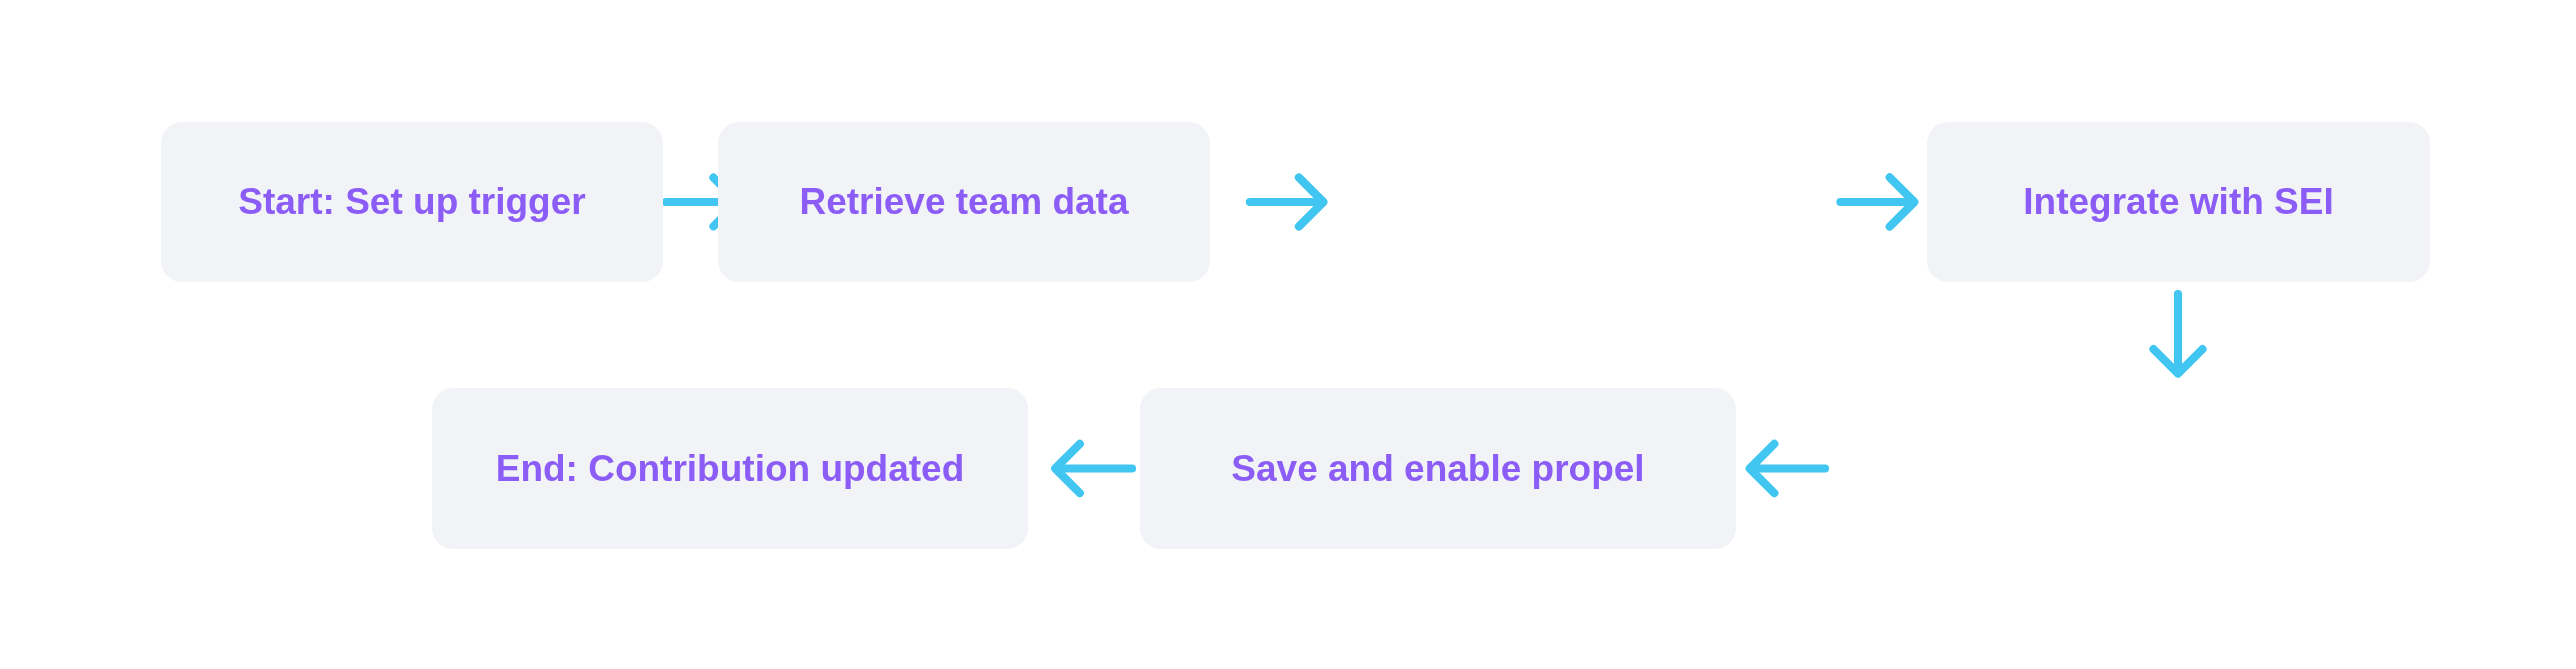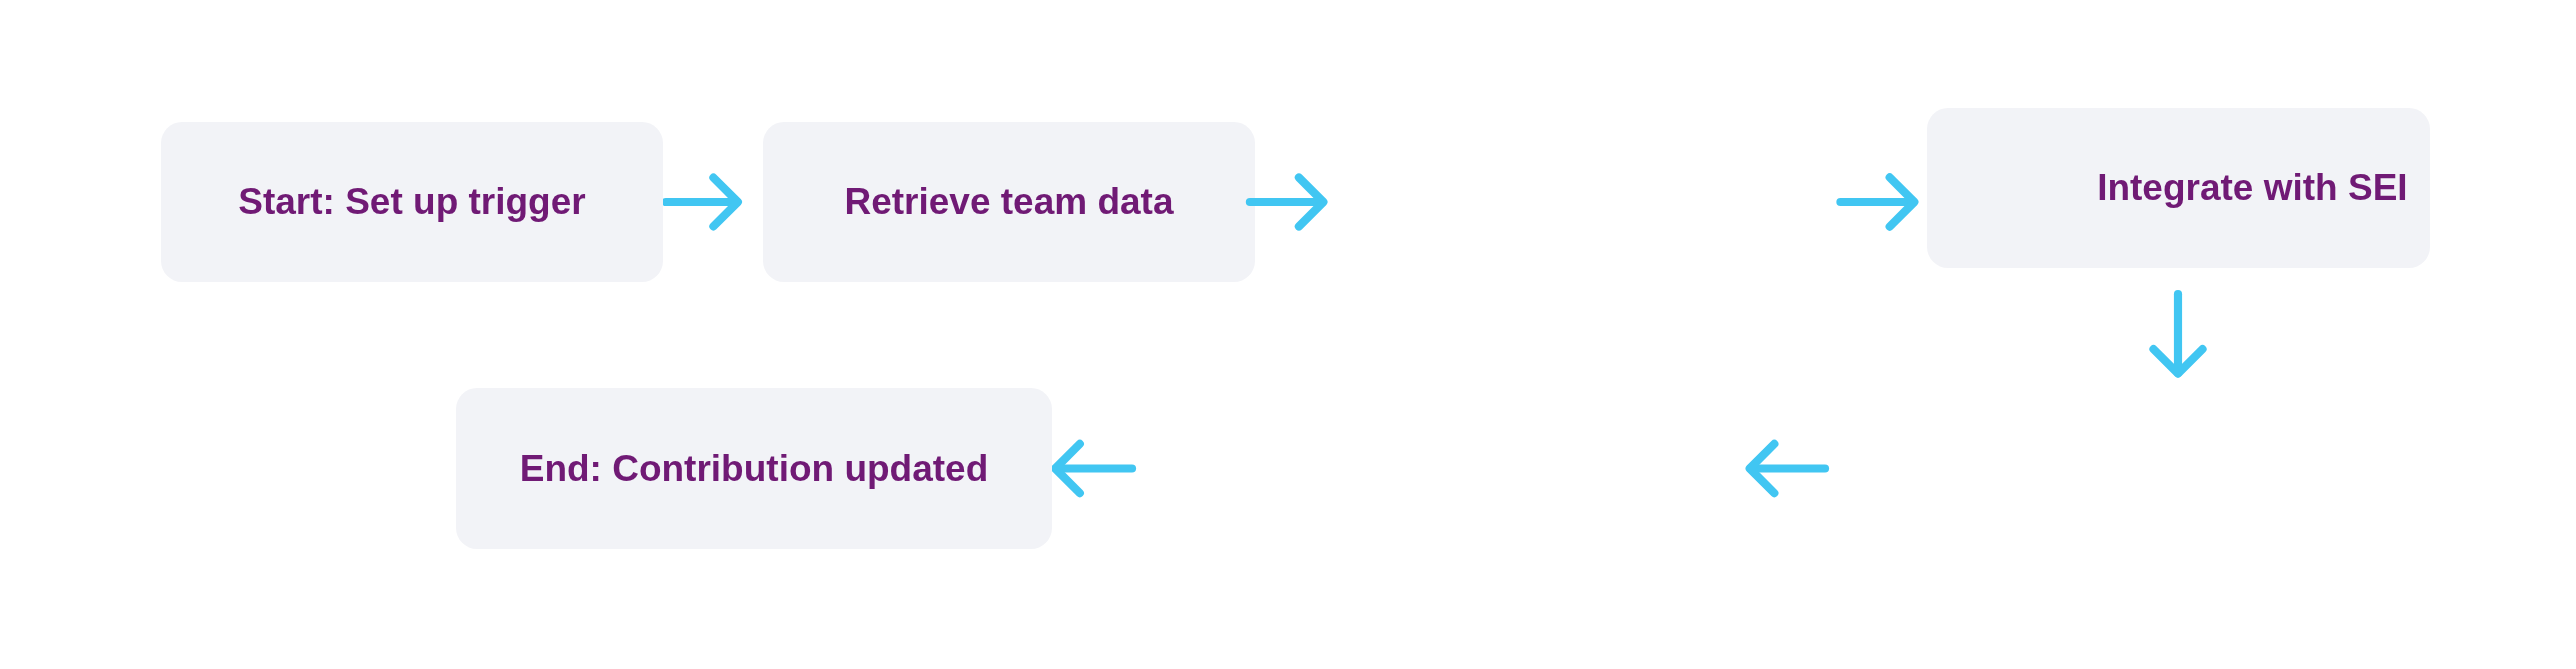"Start: Set up trigger" .node { color: #701a75 -> #8b5cf6 }
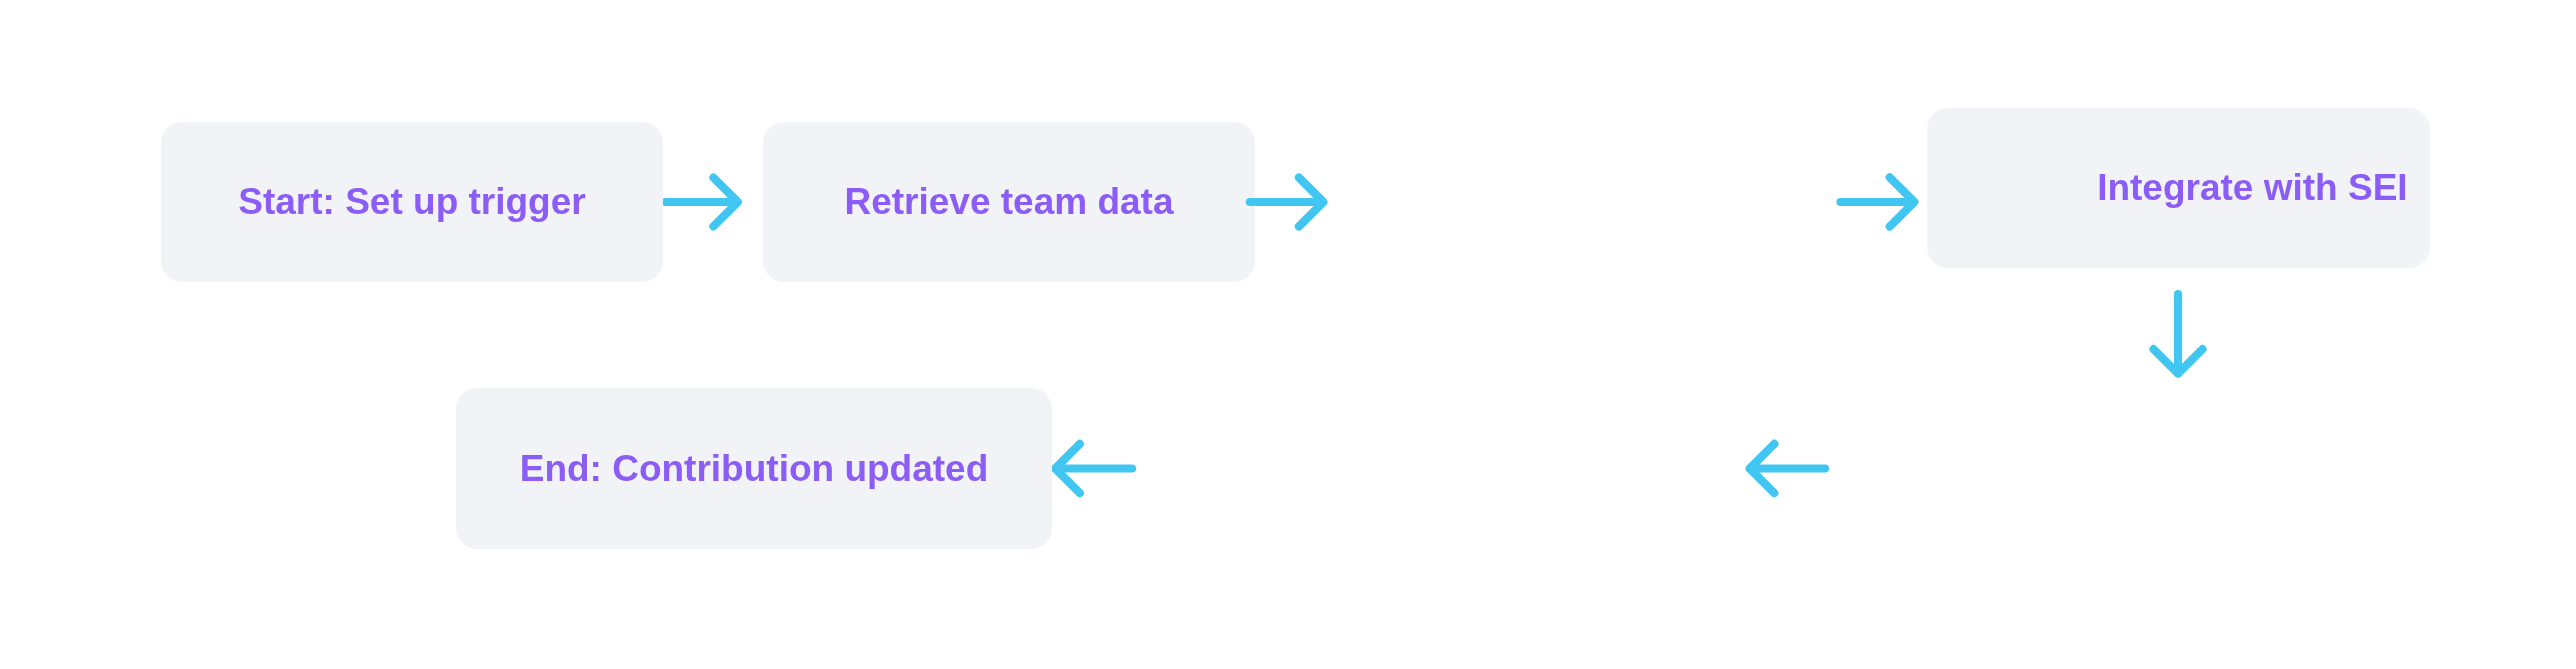"Retrieve team data" #node-retrieve { left: 763px -> 718px }
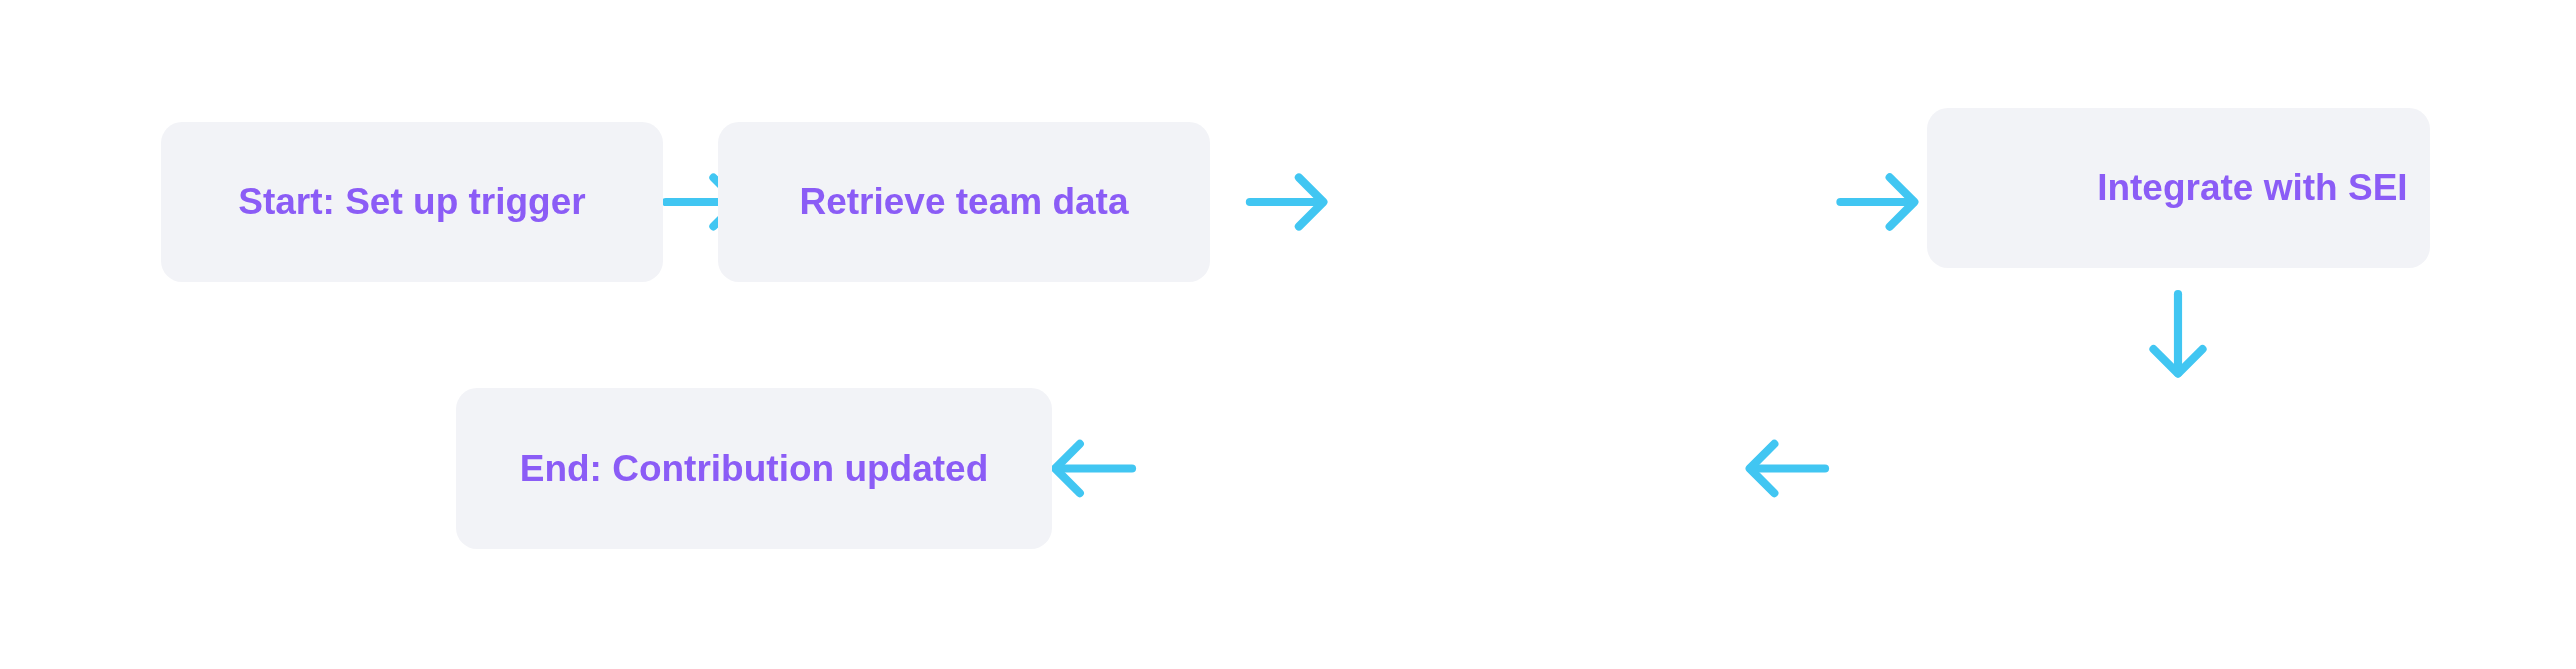"Integrate with SEI" #node-integrate { justify-content: flex-end -> none; top: 108px -> 122px }
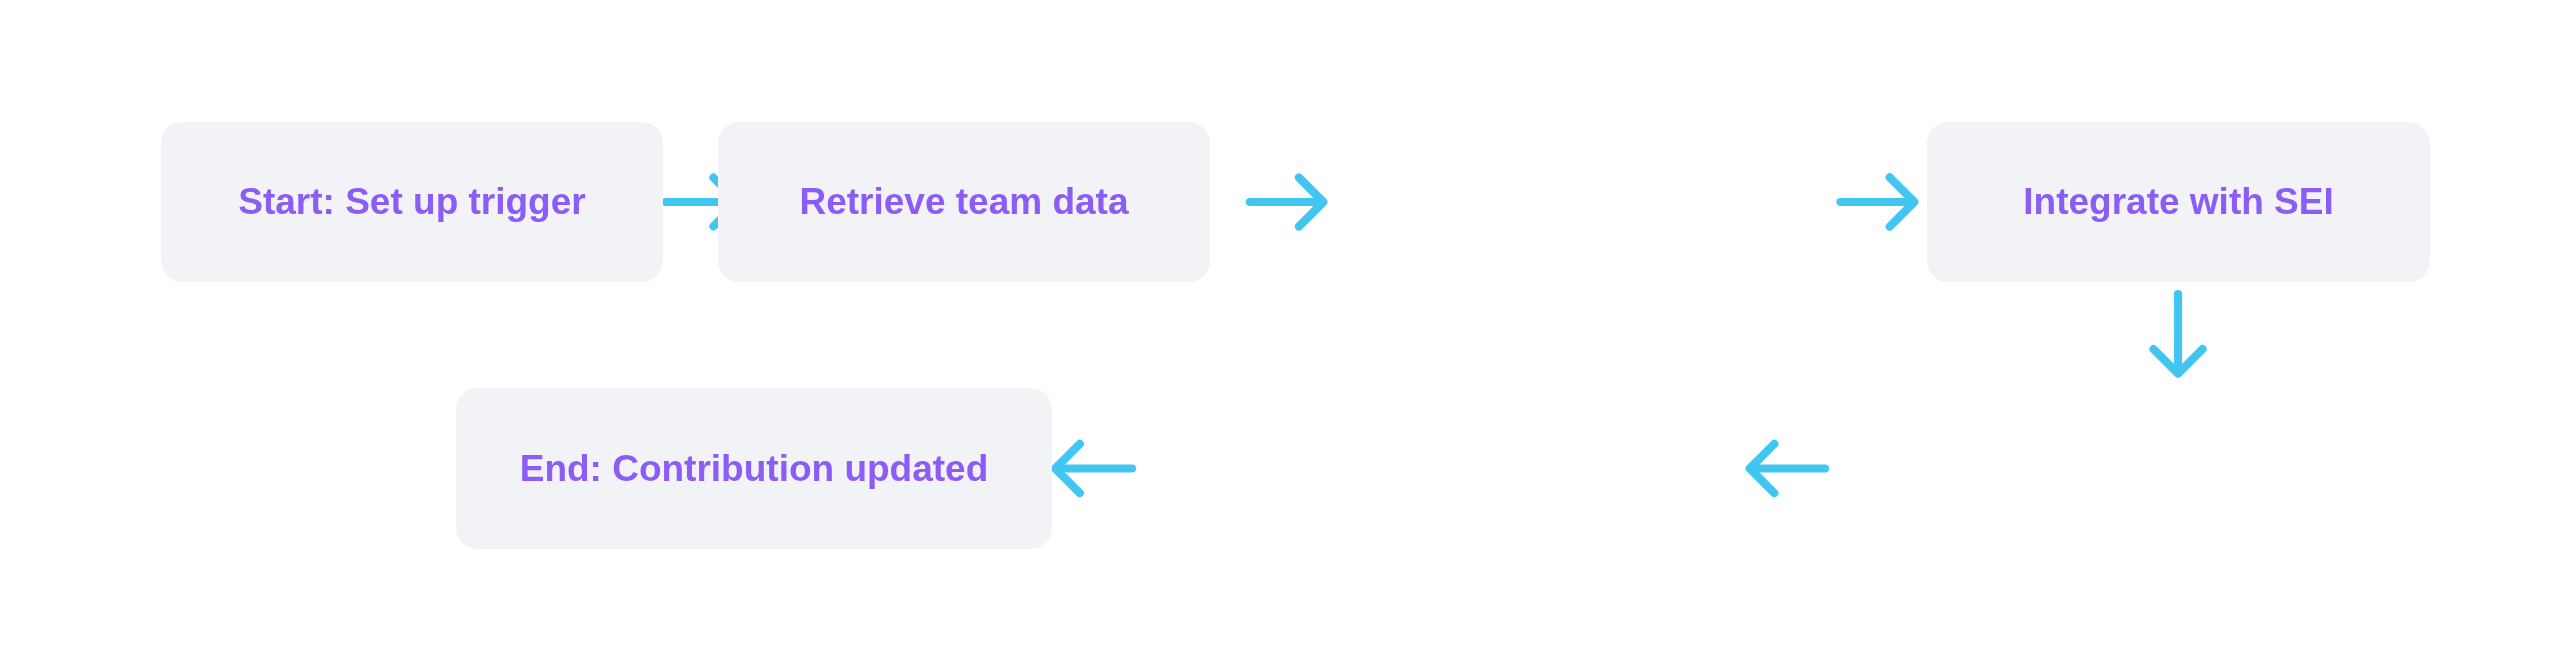"End: Contribution updated" #node-end { left: 456px -> 432px }
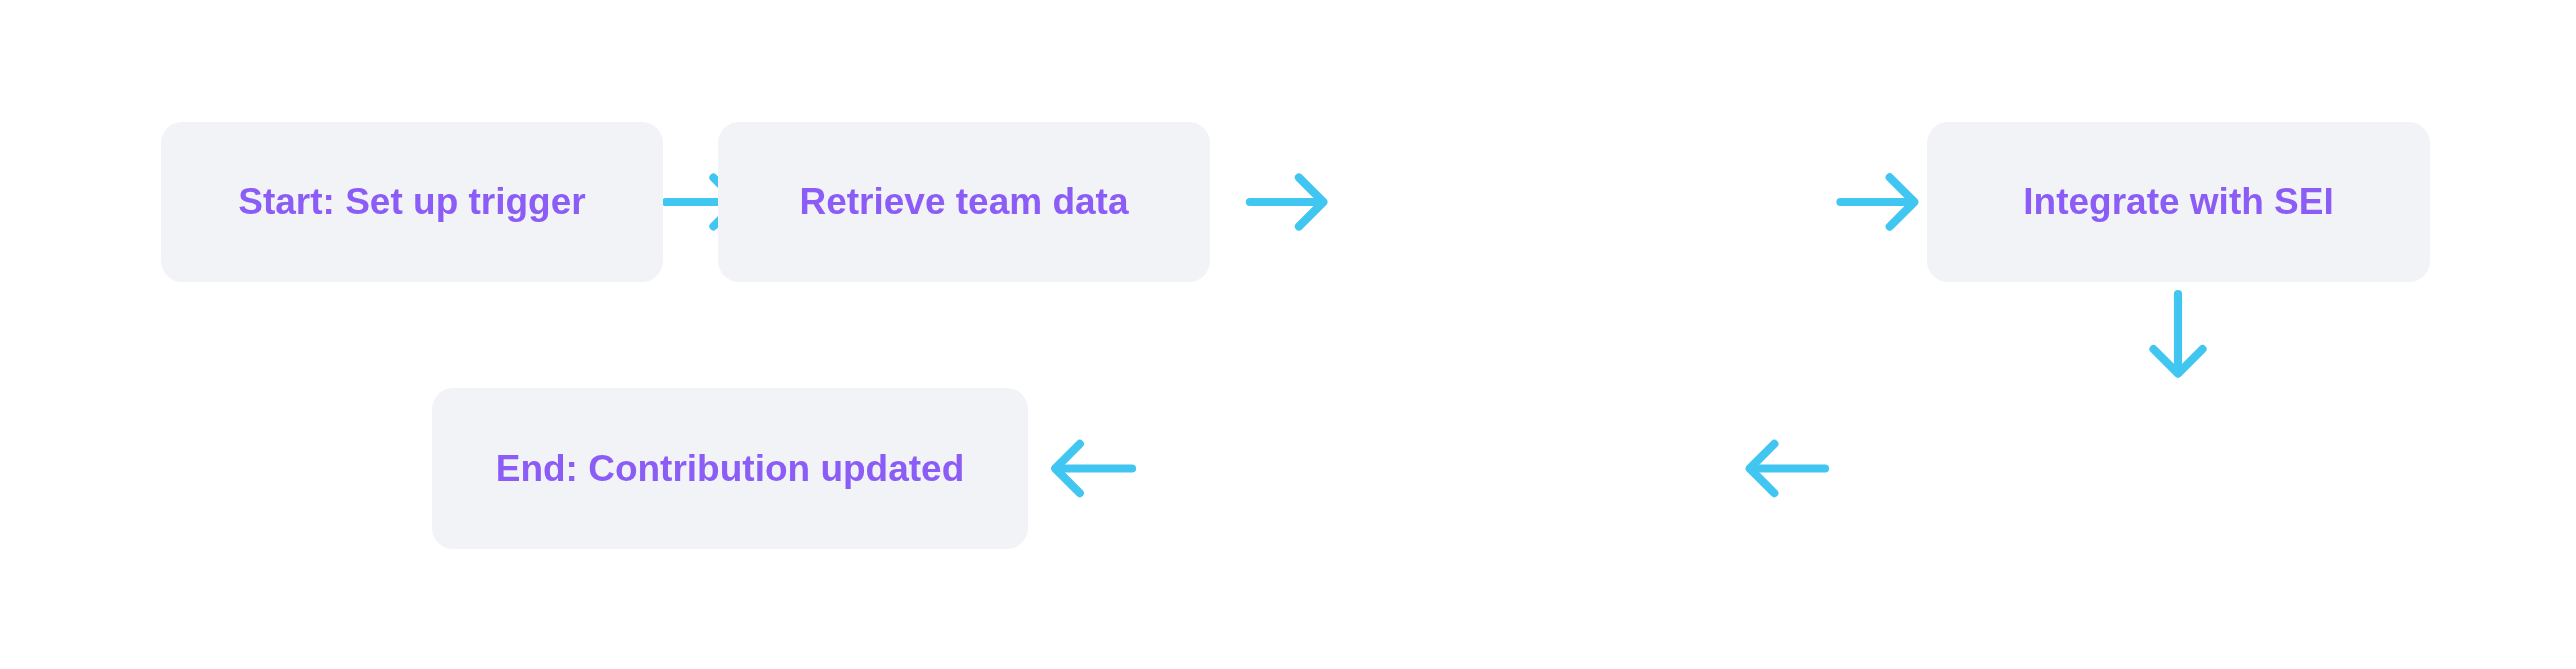"Save and enable propel" div.node { html: none -> <div> <span>Save and enable propel</span> </div> }
